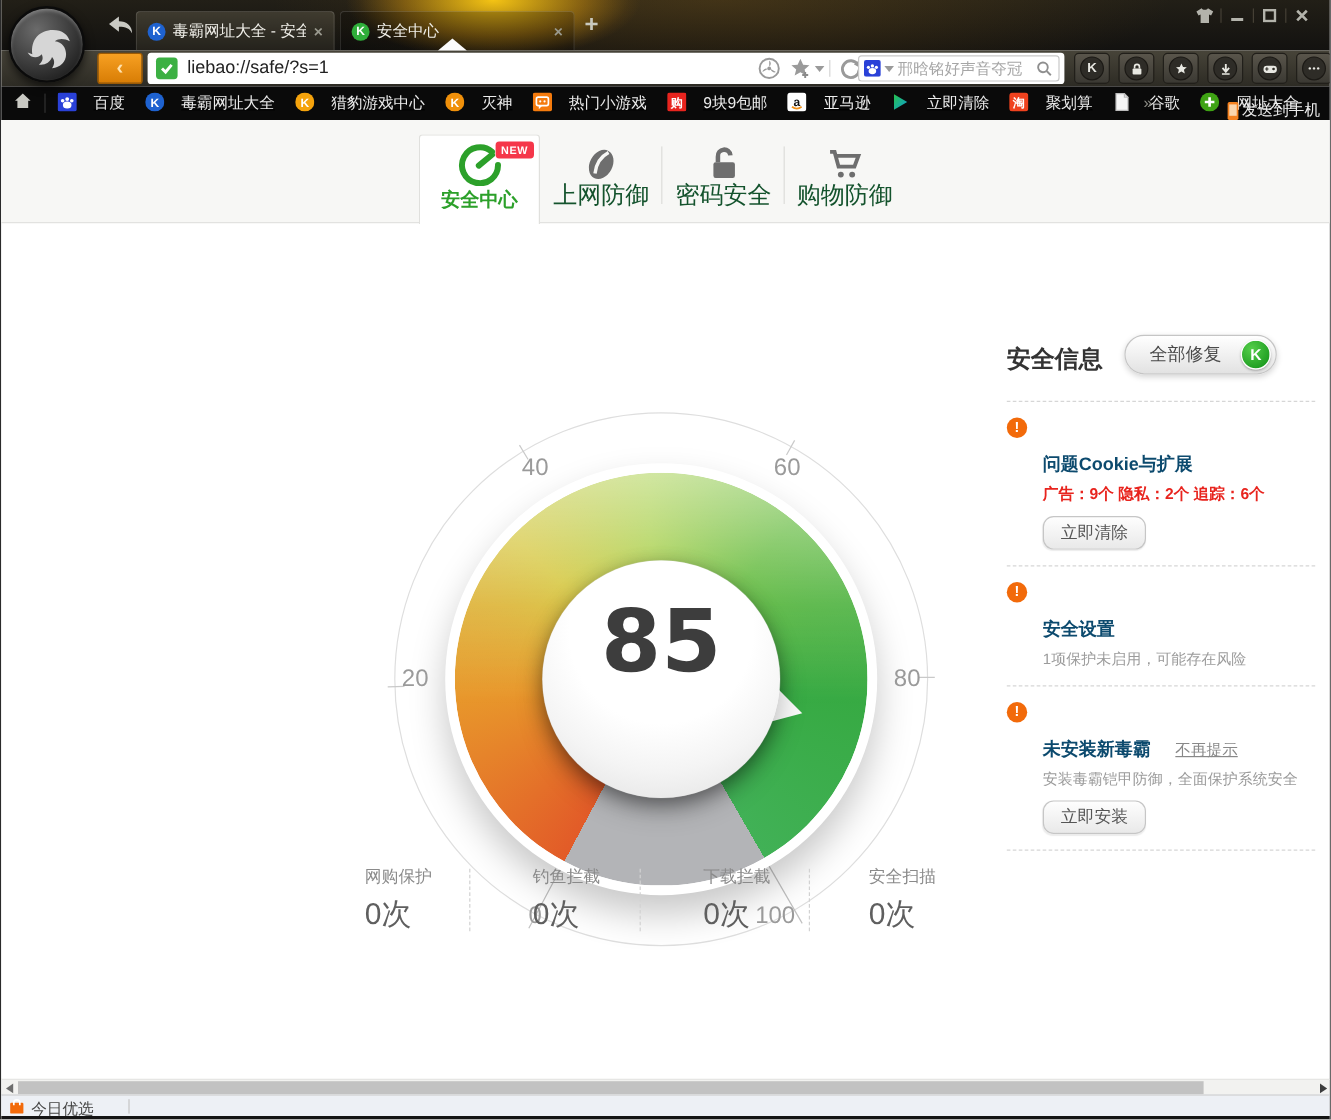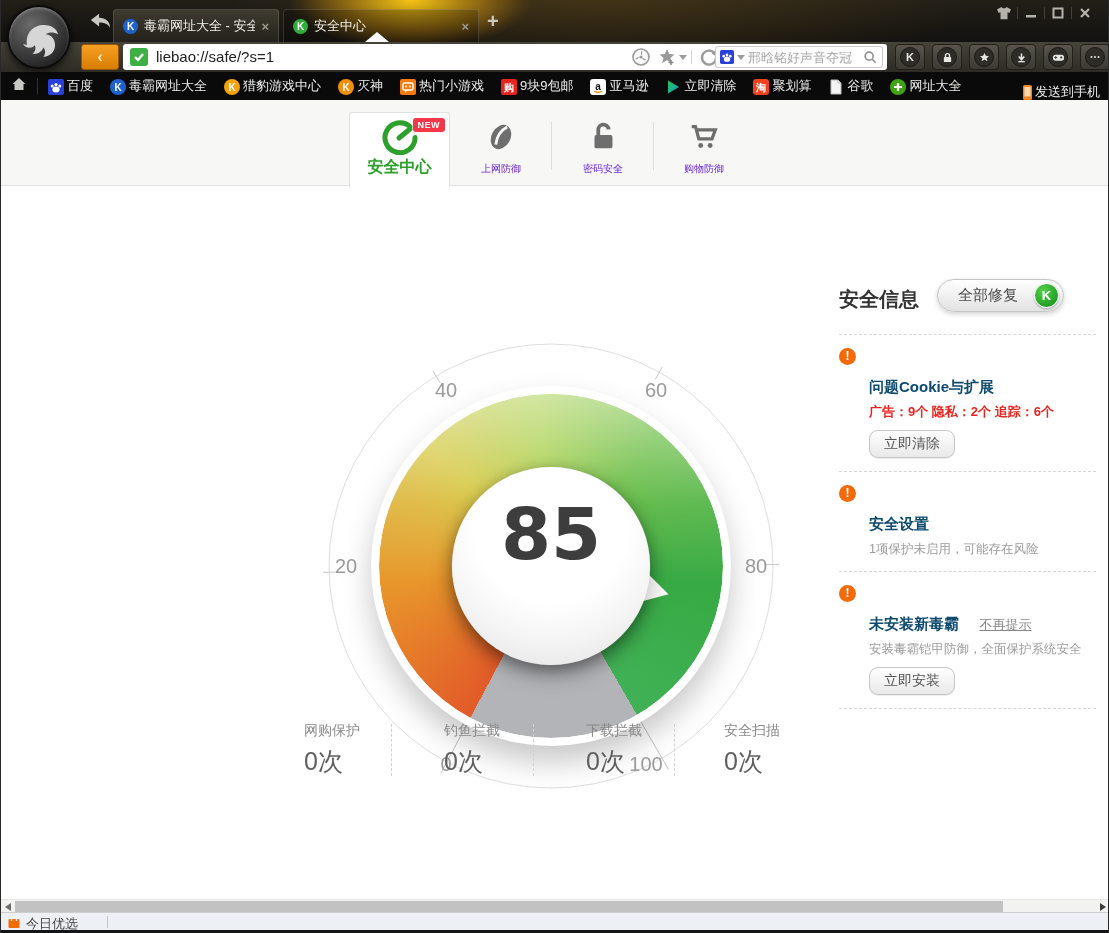"百度" .bmitem { align-items: flex-end -> flex-start; gap: 3px -> 14px }
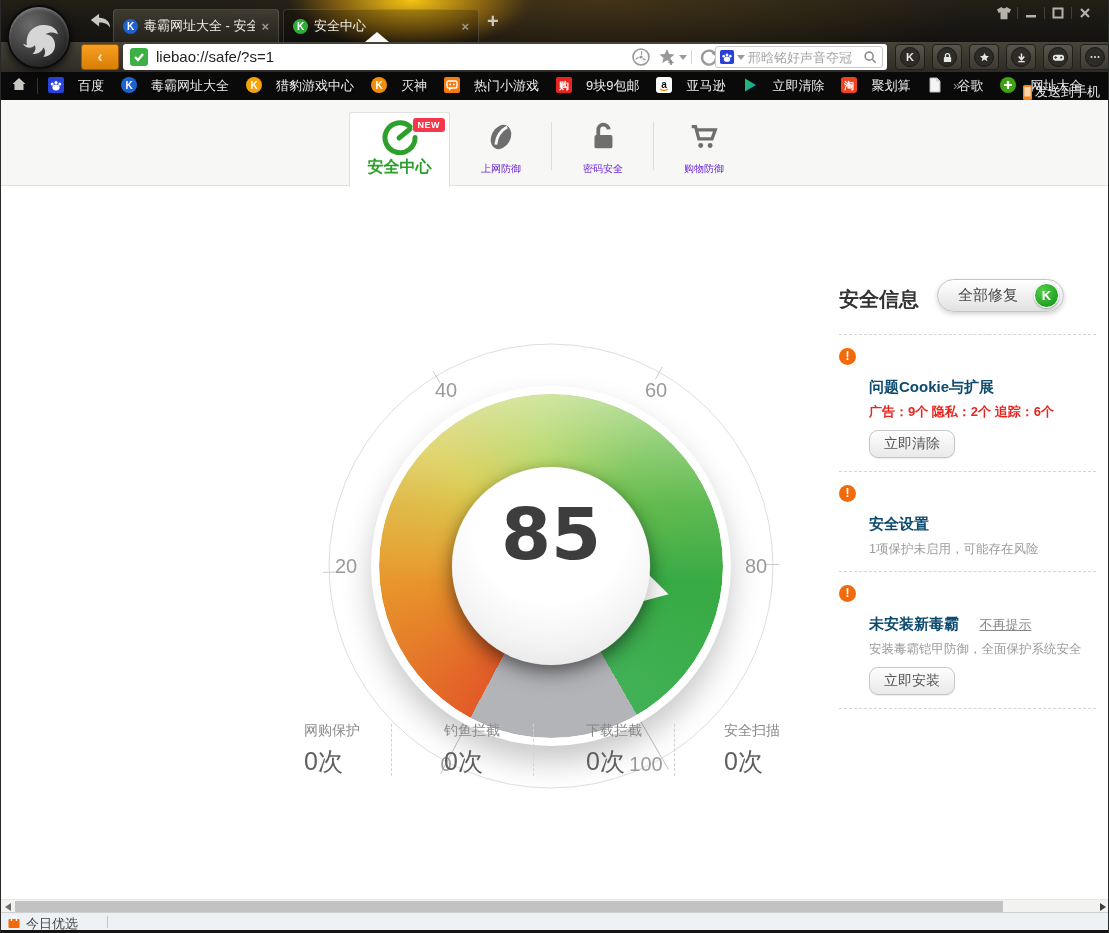"上网防御" .navitem .nlabel { color: #6d28d9 -> #14532d; font-size: 10px -> 20px }
